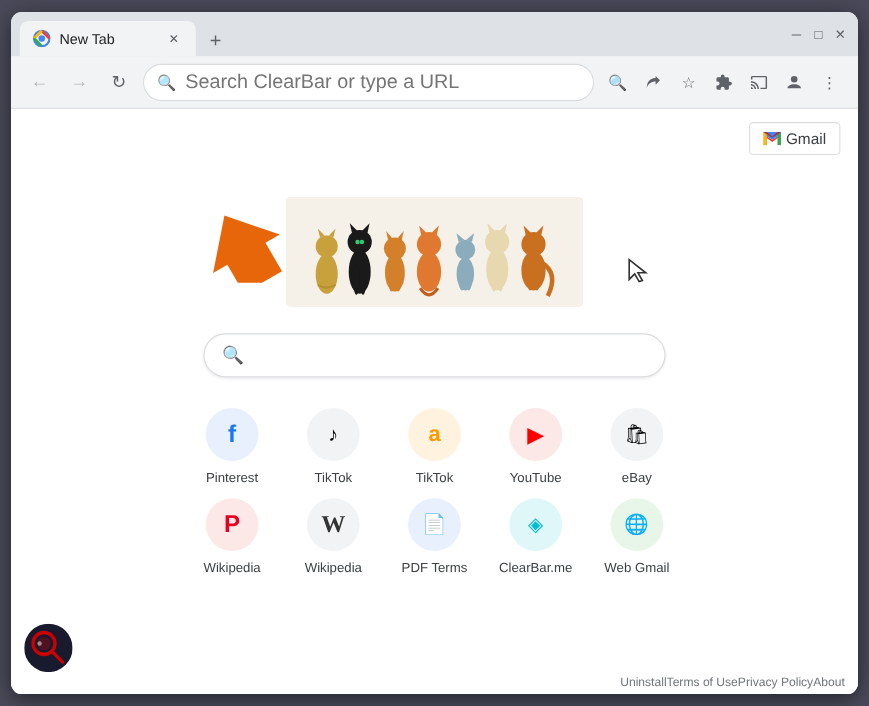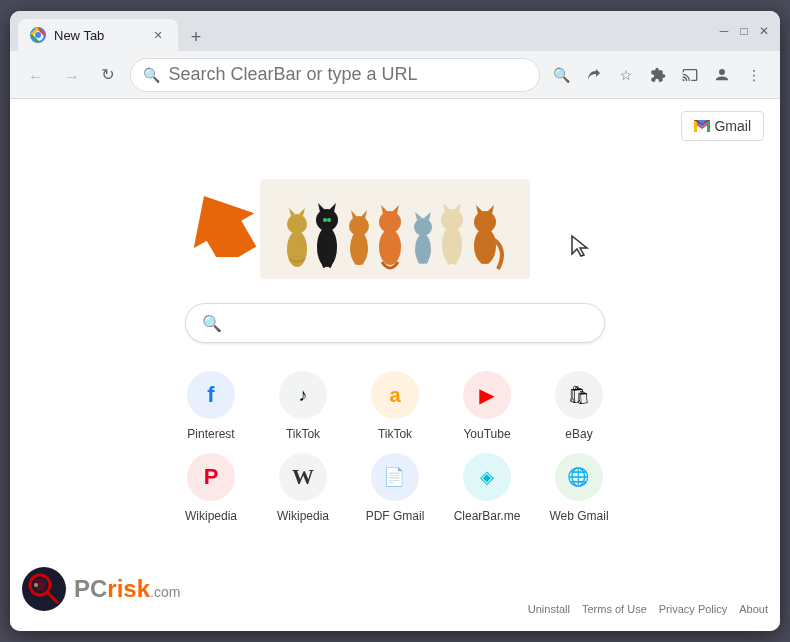"PDF Gmail" span.shortcut-label { text: Gmail -> Terms }
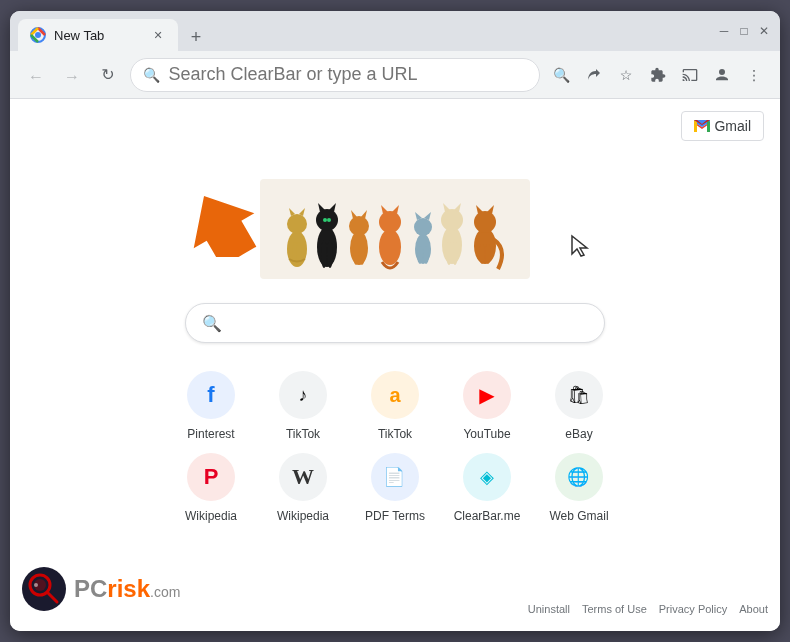"PCrisk.com" div { html: <div> <span>PC</span><span>risk</span><span>.com</span> </div> -> none }
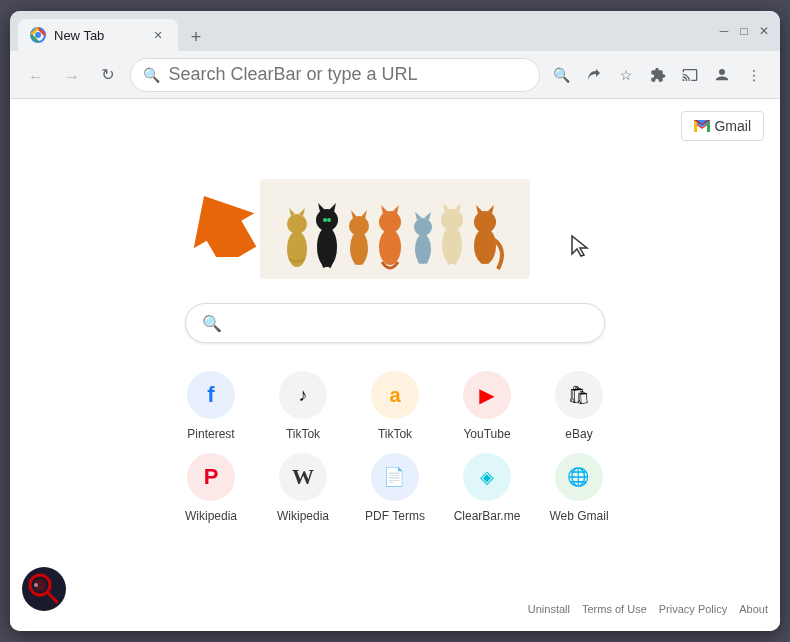"Uninstall" .footer { bottom: 16px -> 4px; gap: 12px -> none }
